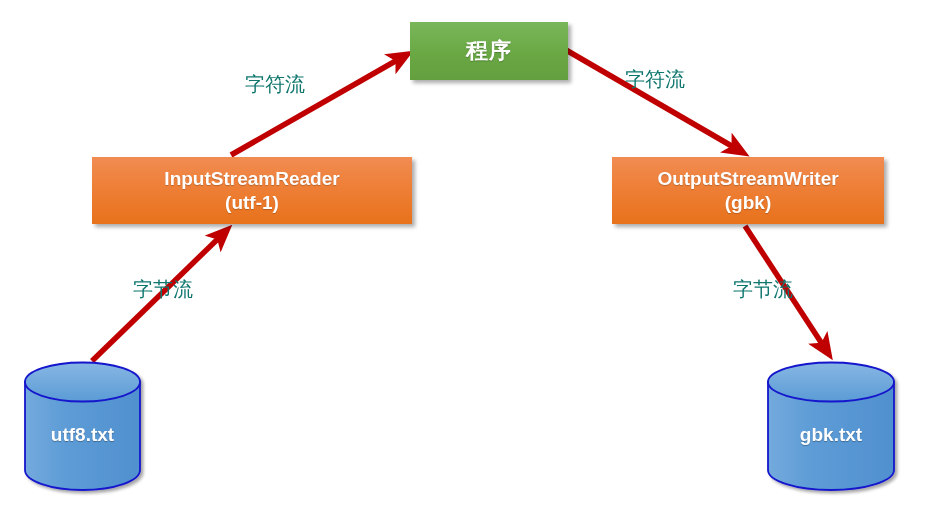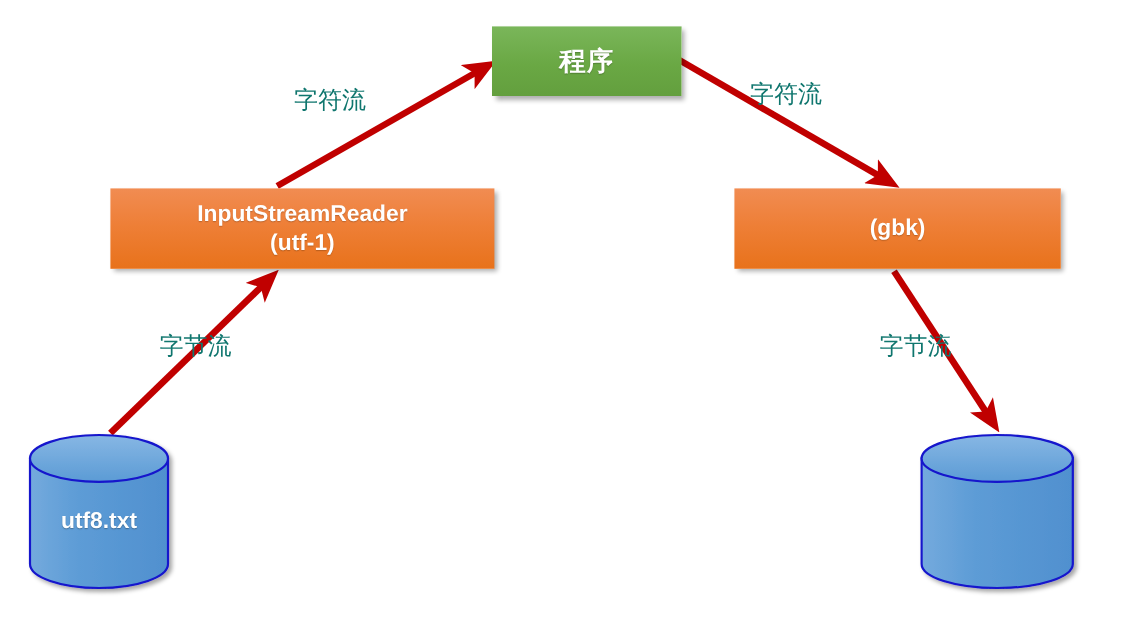"OutputStreamWriter" span.line { html: none -> <span>OutputStreamWriter</span> }
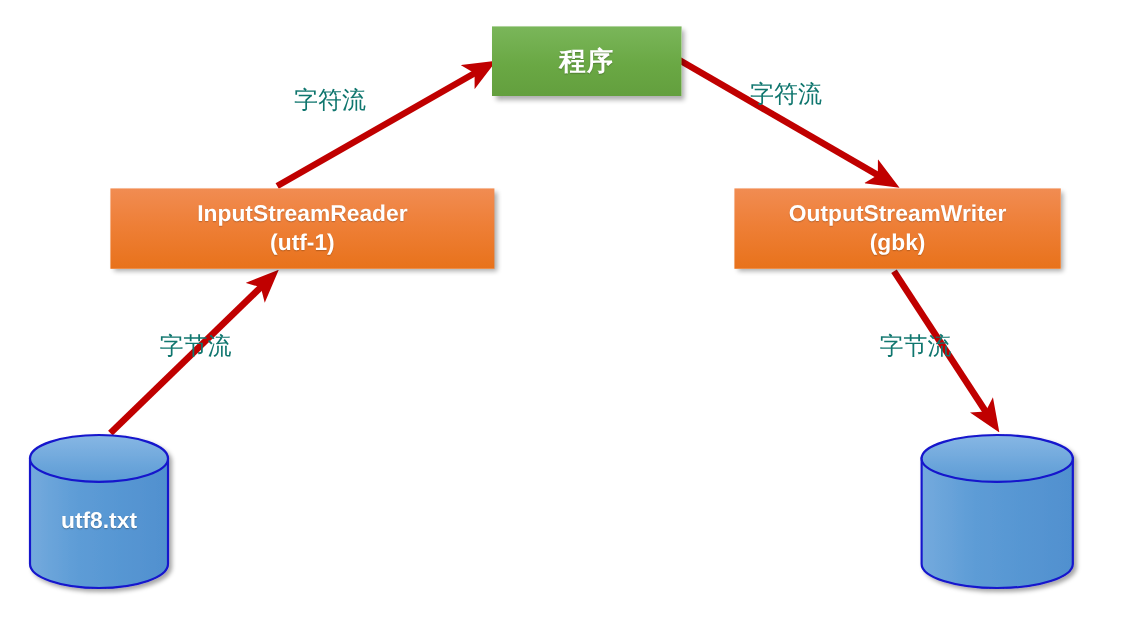"gbk.txt" div.cyl-label { html: none -> <div>gbk.txt</div> }
